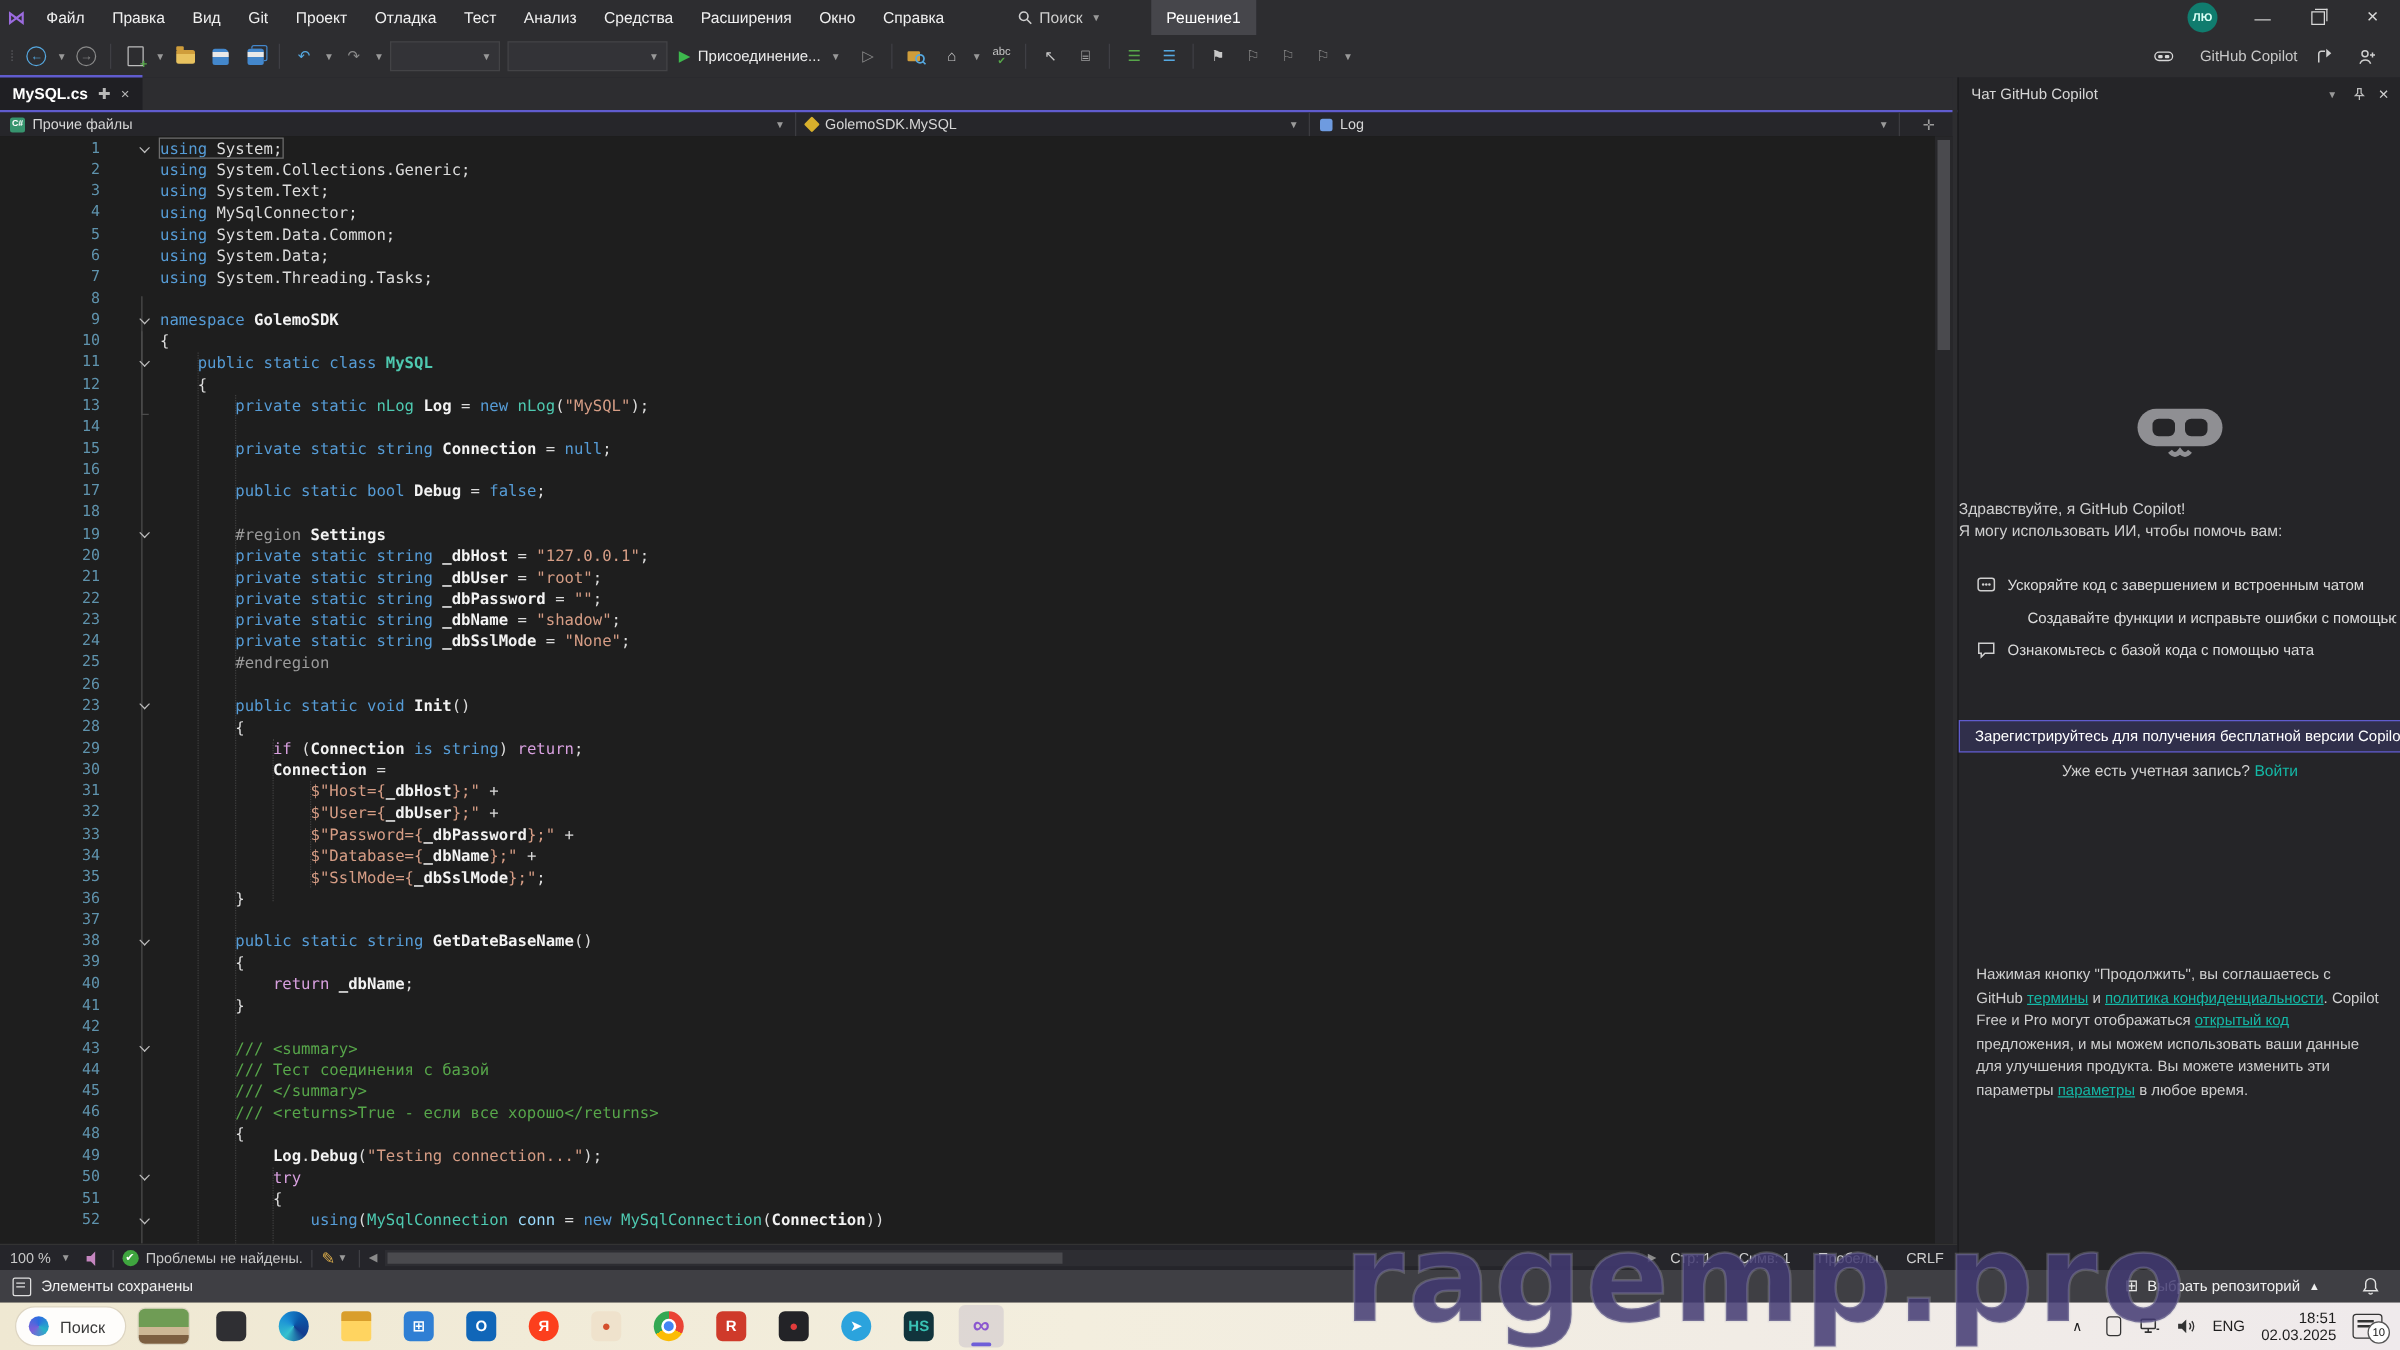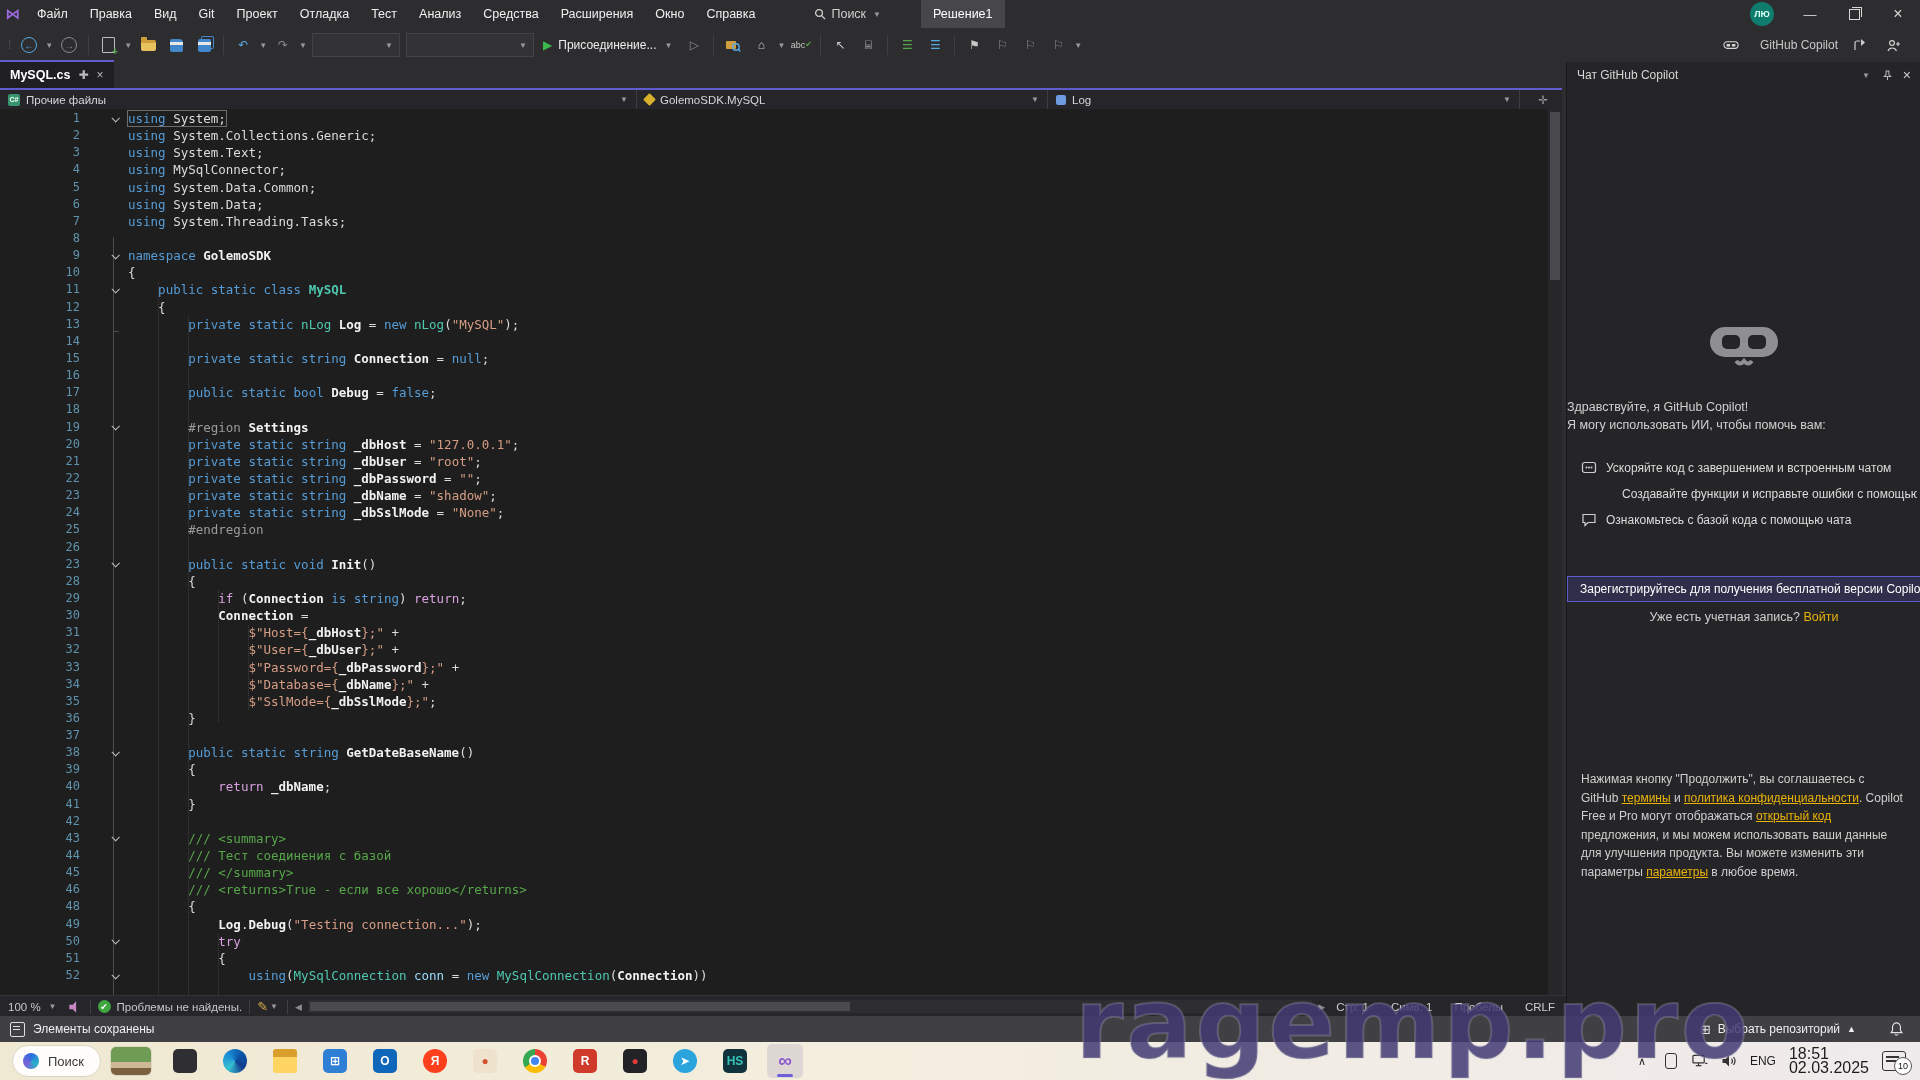"abc" div.tbtn { flex-direction: none -> column }
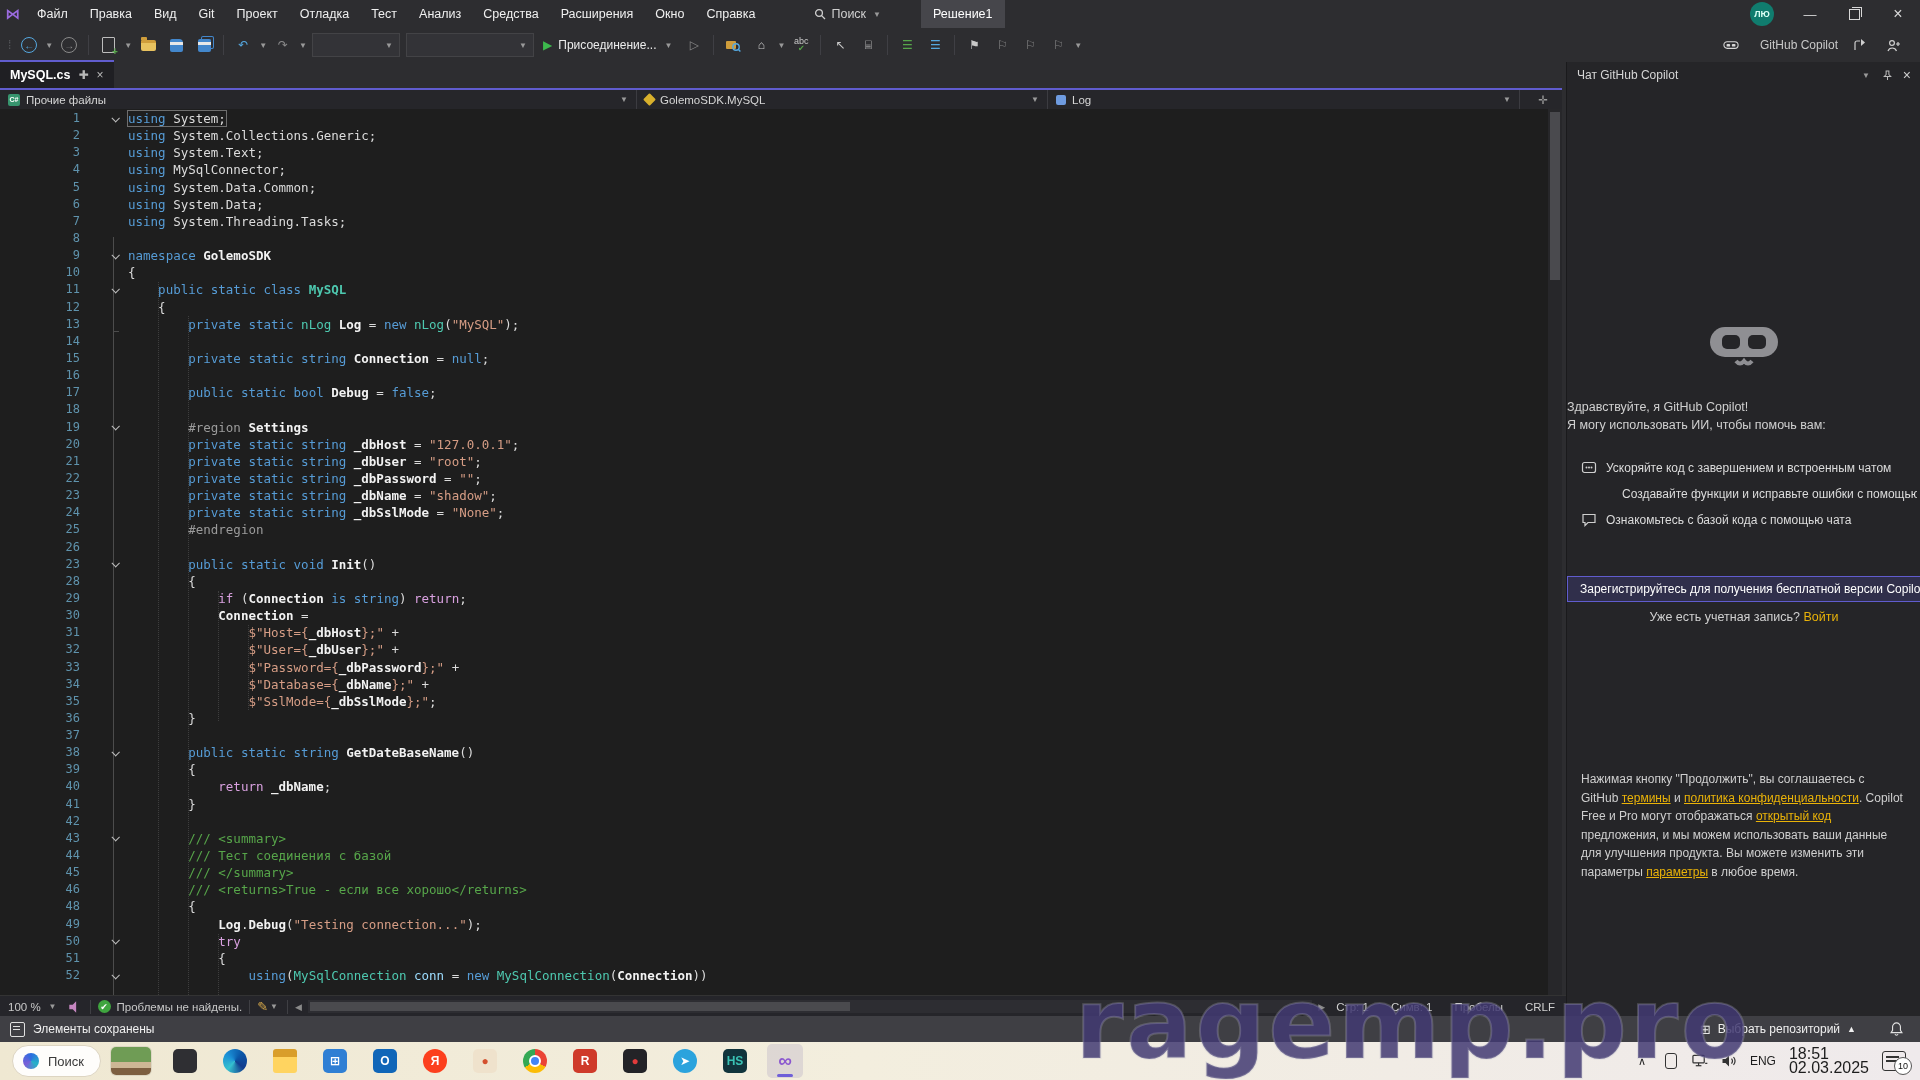"Войти" .tlink { color: #eab308 -> #14b8a6 }
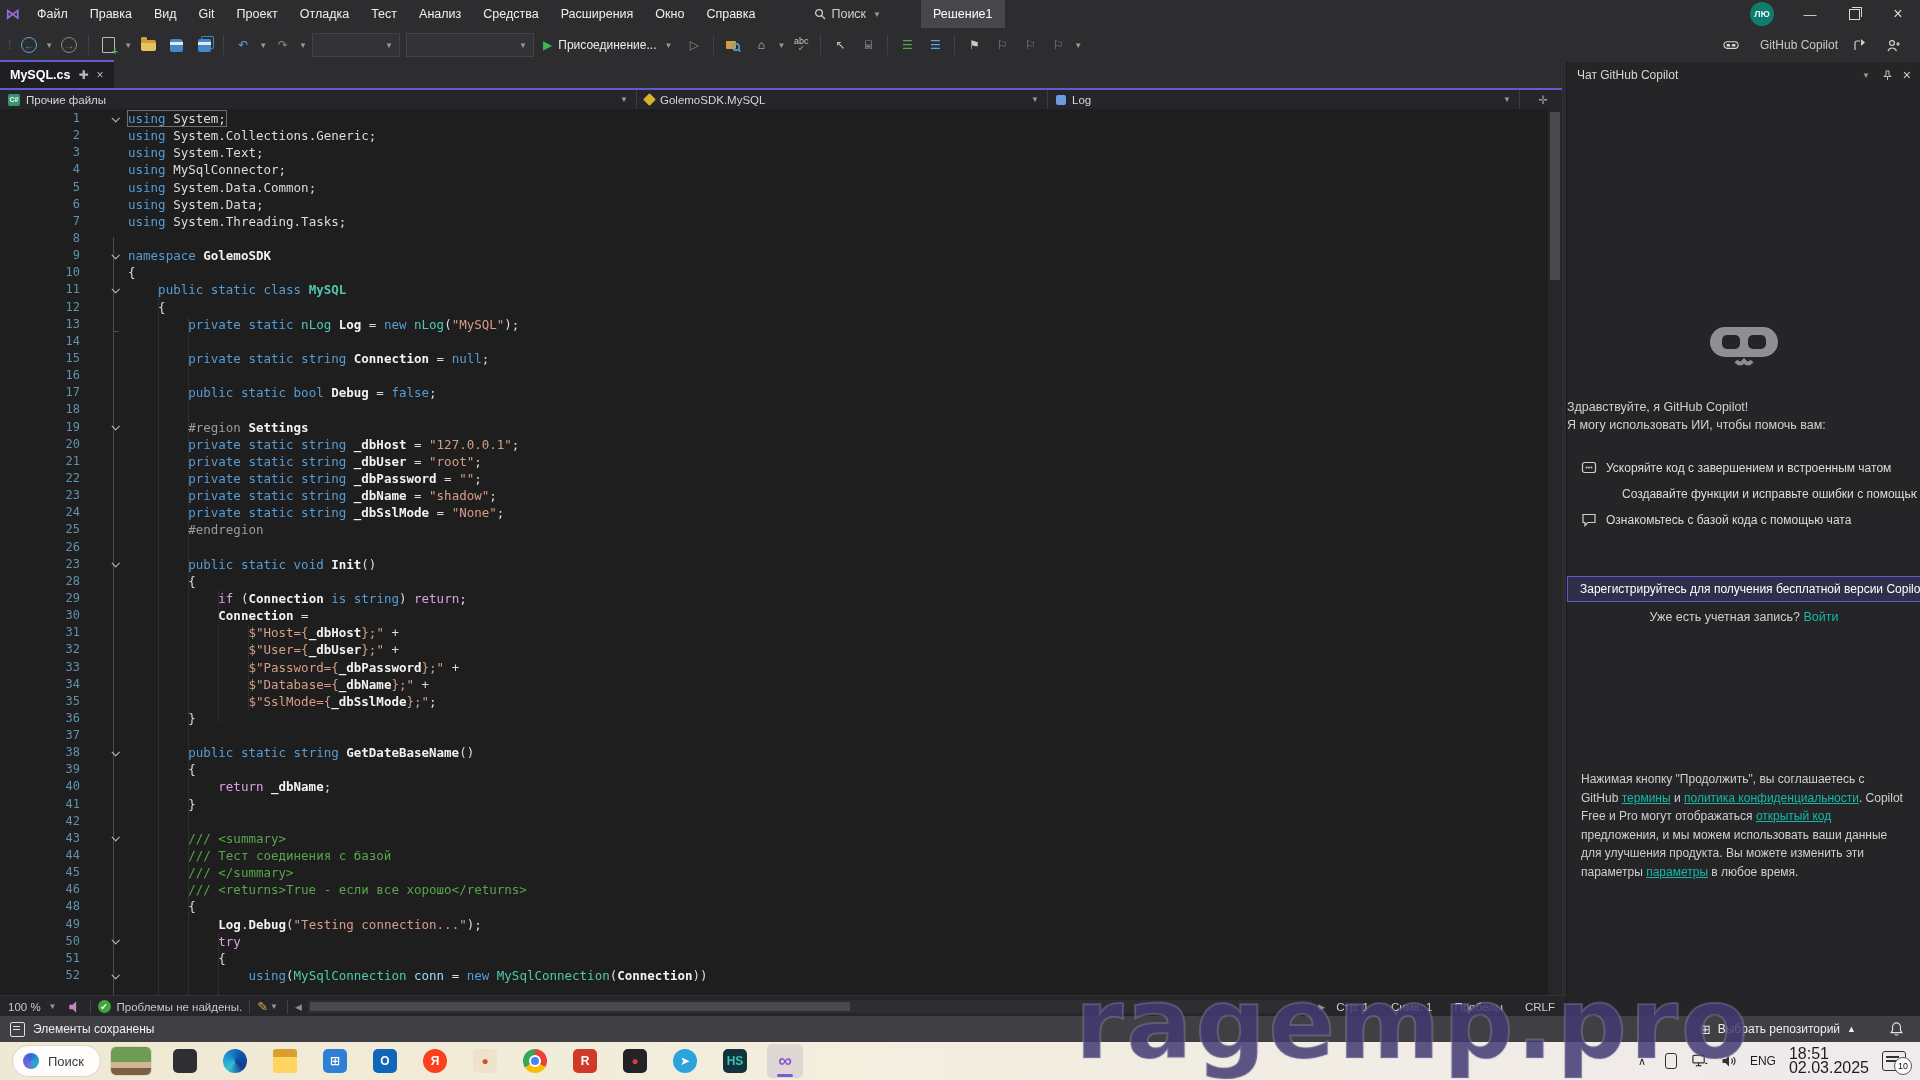"18:51" #clock { font-size: 16px -> 12px; text-align: left -> right }
